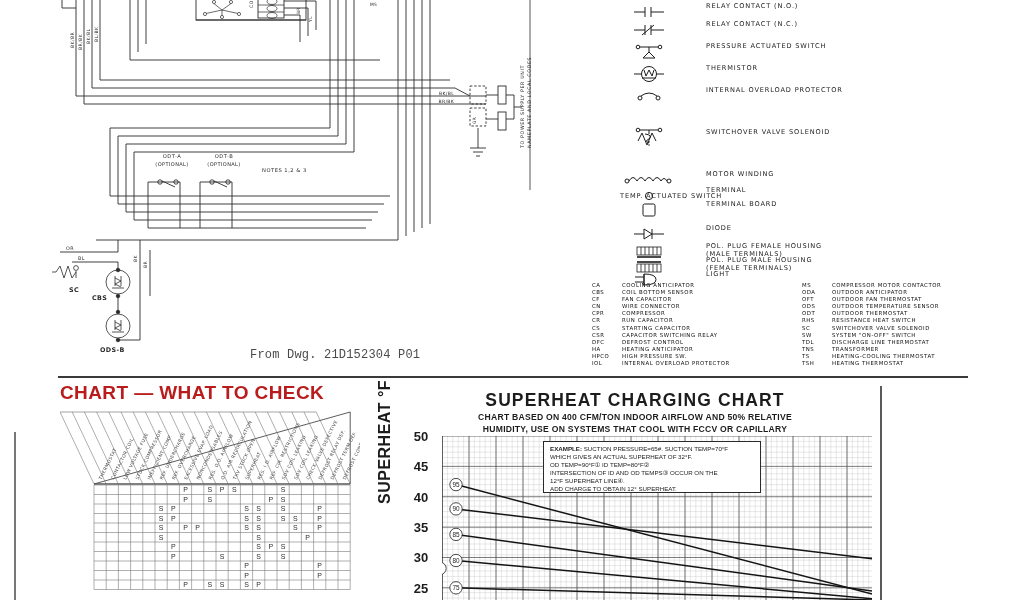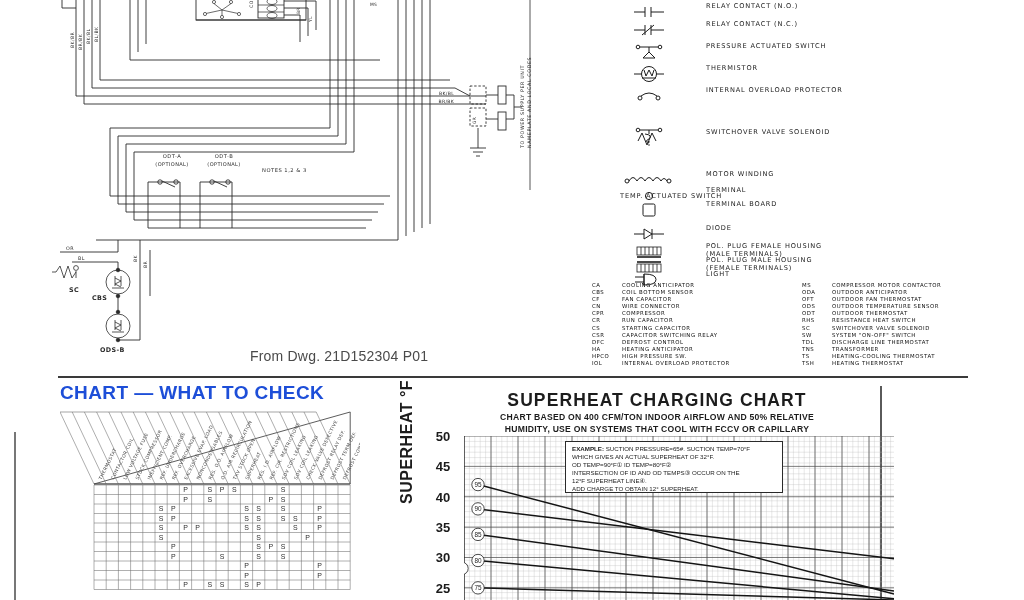"From Dwg. 21D152304 P01" .dwg-caption { font-family: Liberation Sans, sans-serif -> Liberation Mono, monospace; font-size: 14px -> 12px }
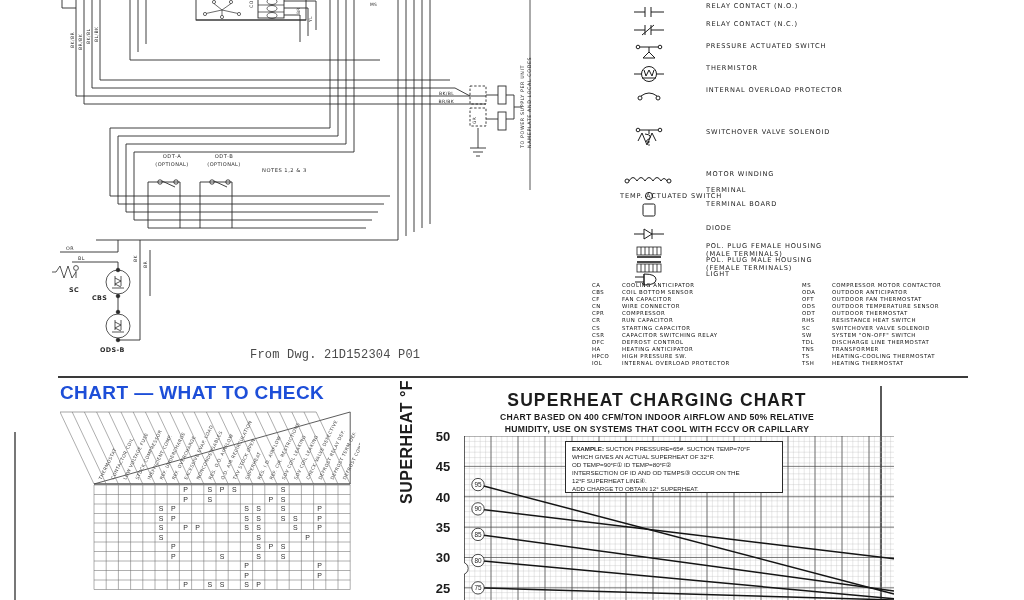"CHART — WHAT TO CHECK" .ts-title { color: #1d4ed8 -> #b91c1c }
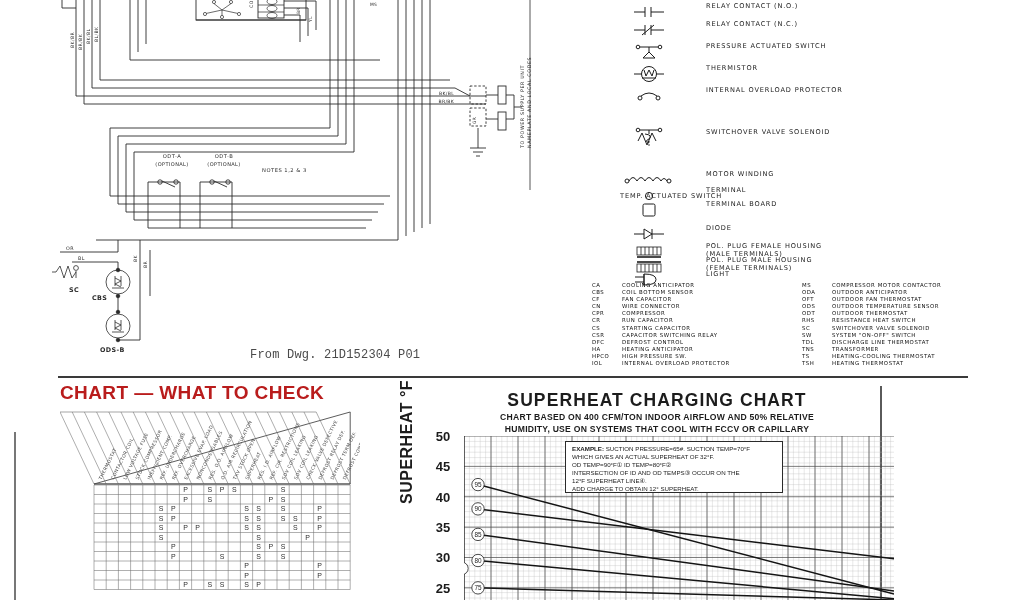"SUPERHEAT CHARGING CHART" #sh-chart { left: 412px -> 390px }
